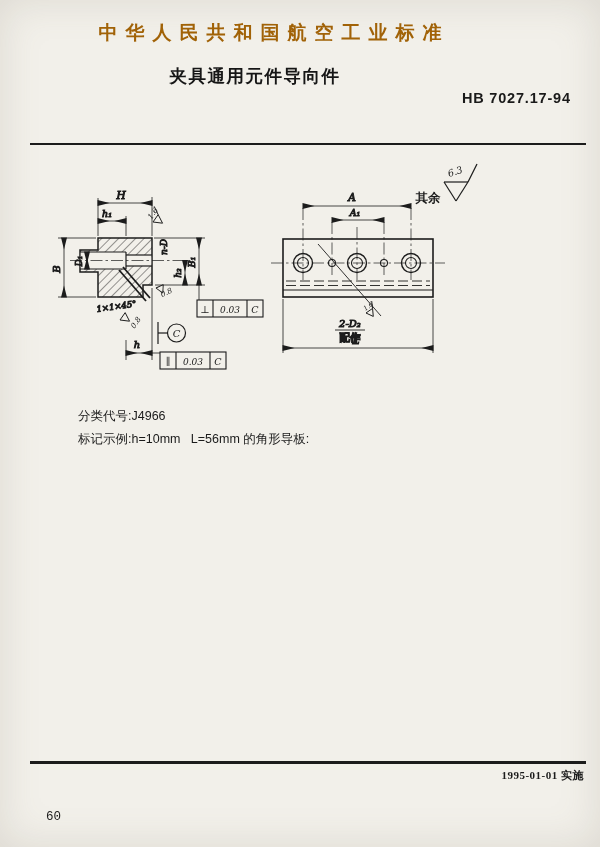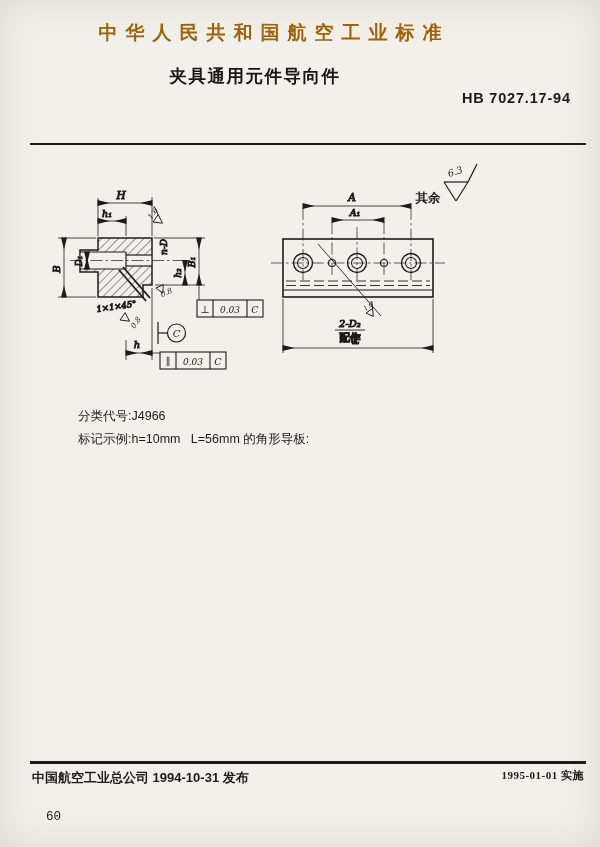"中国航空工业总公司 1994-10-31 发布" div.footer-issued { html: <div>中国航空工业总公司 1994-10-31 发布</div> -> none }
